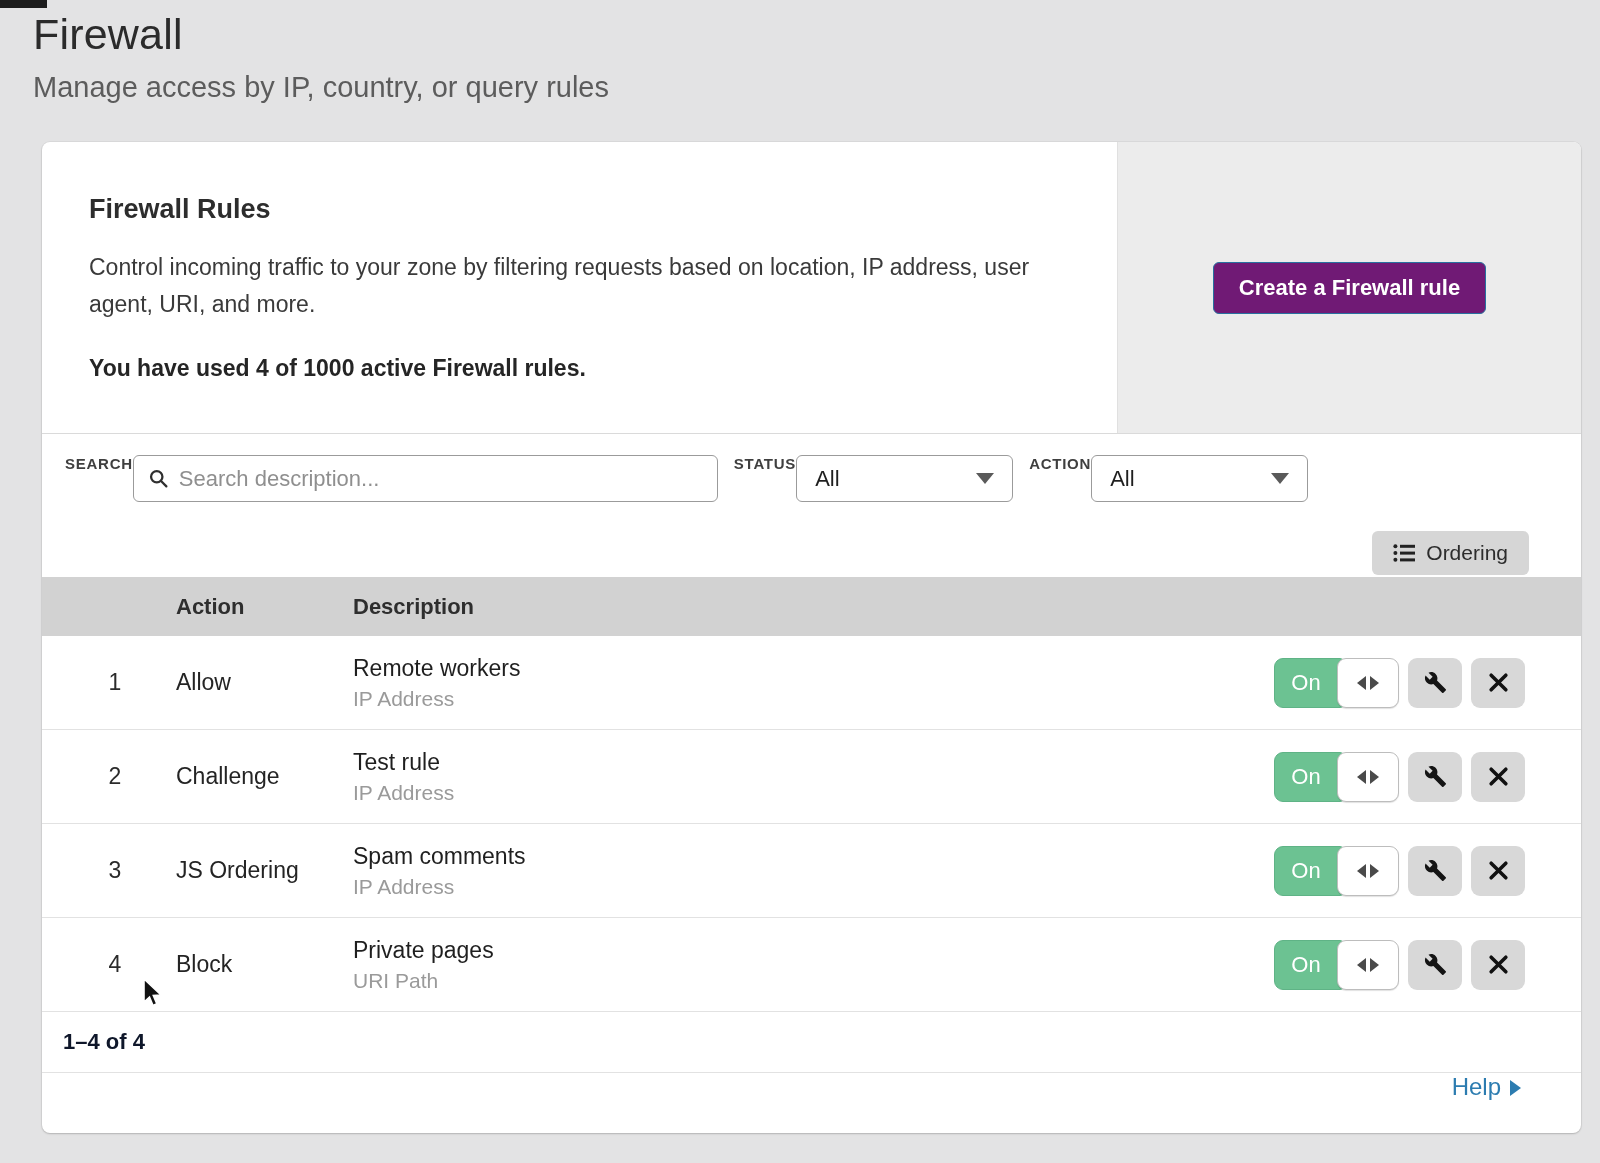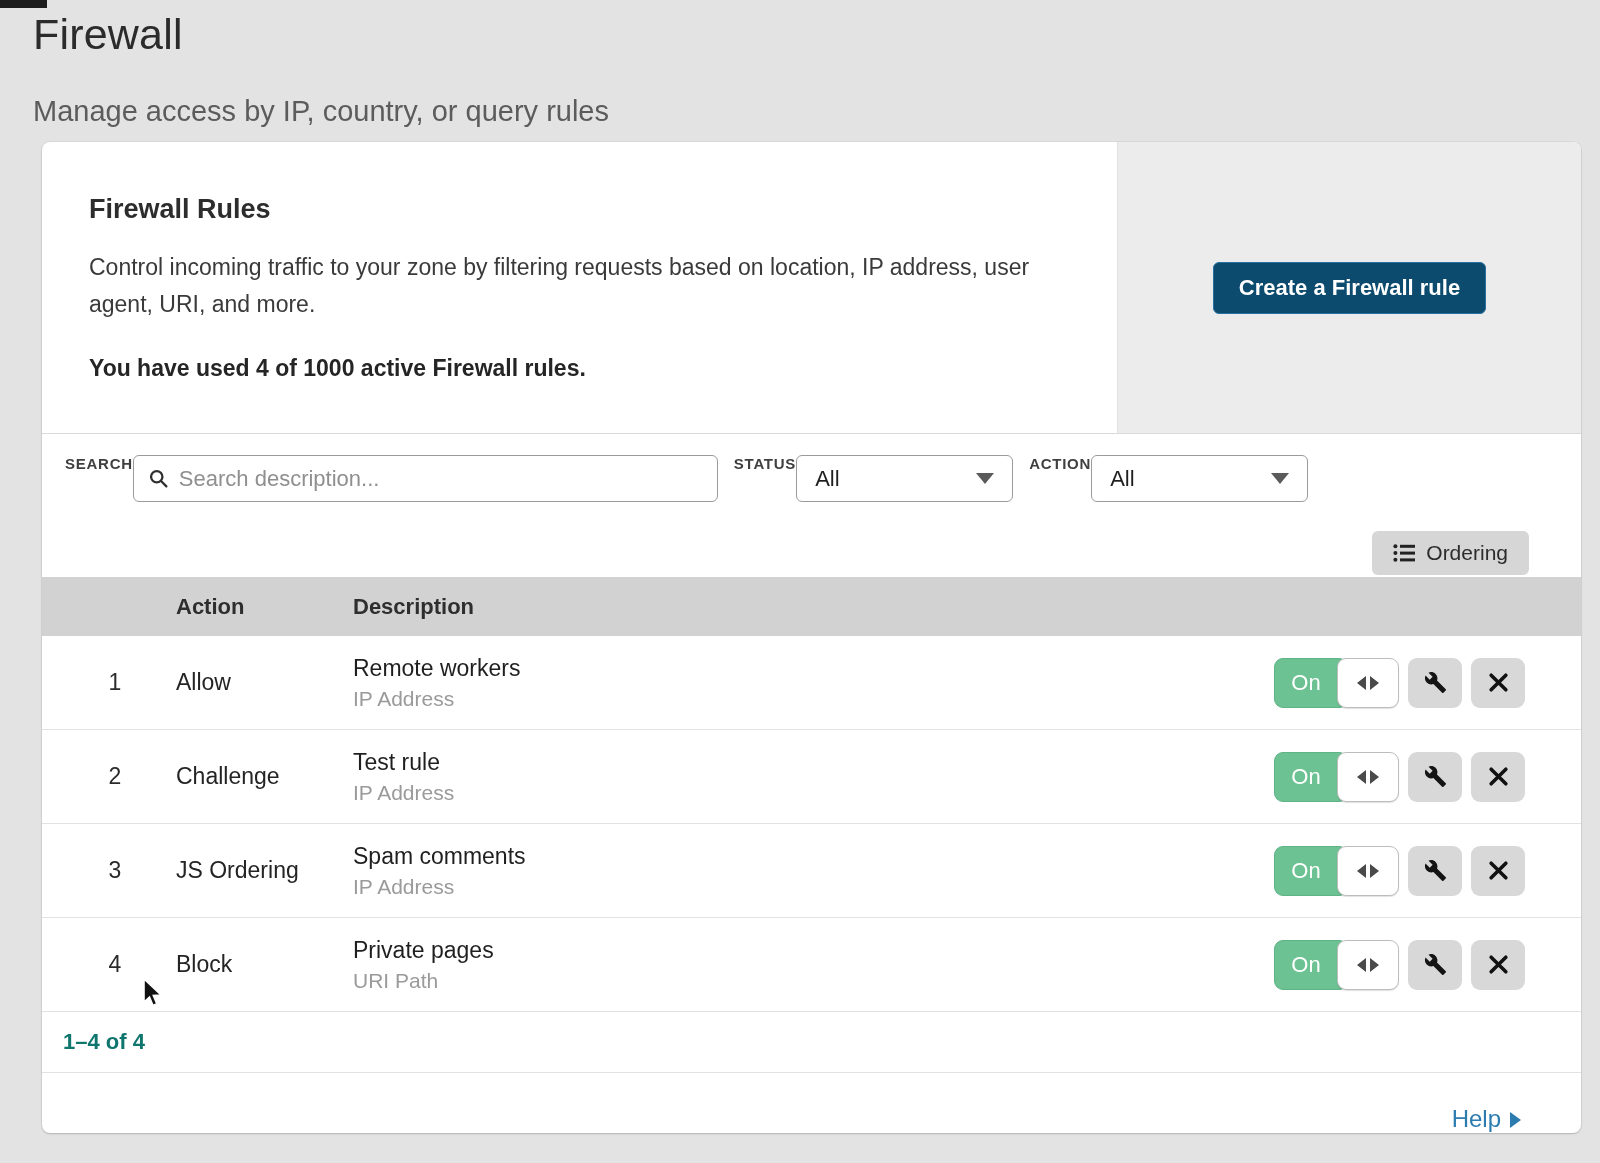"Manage access by IP, country," .page-subtitle { margin-top: 36px -> 12px }
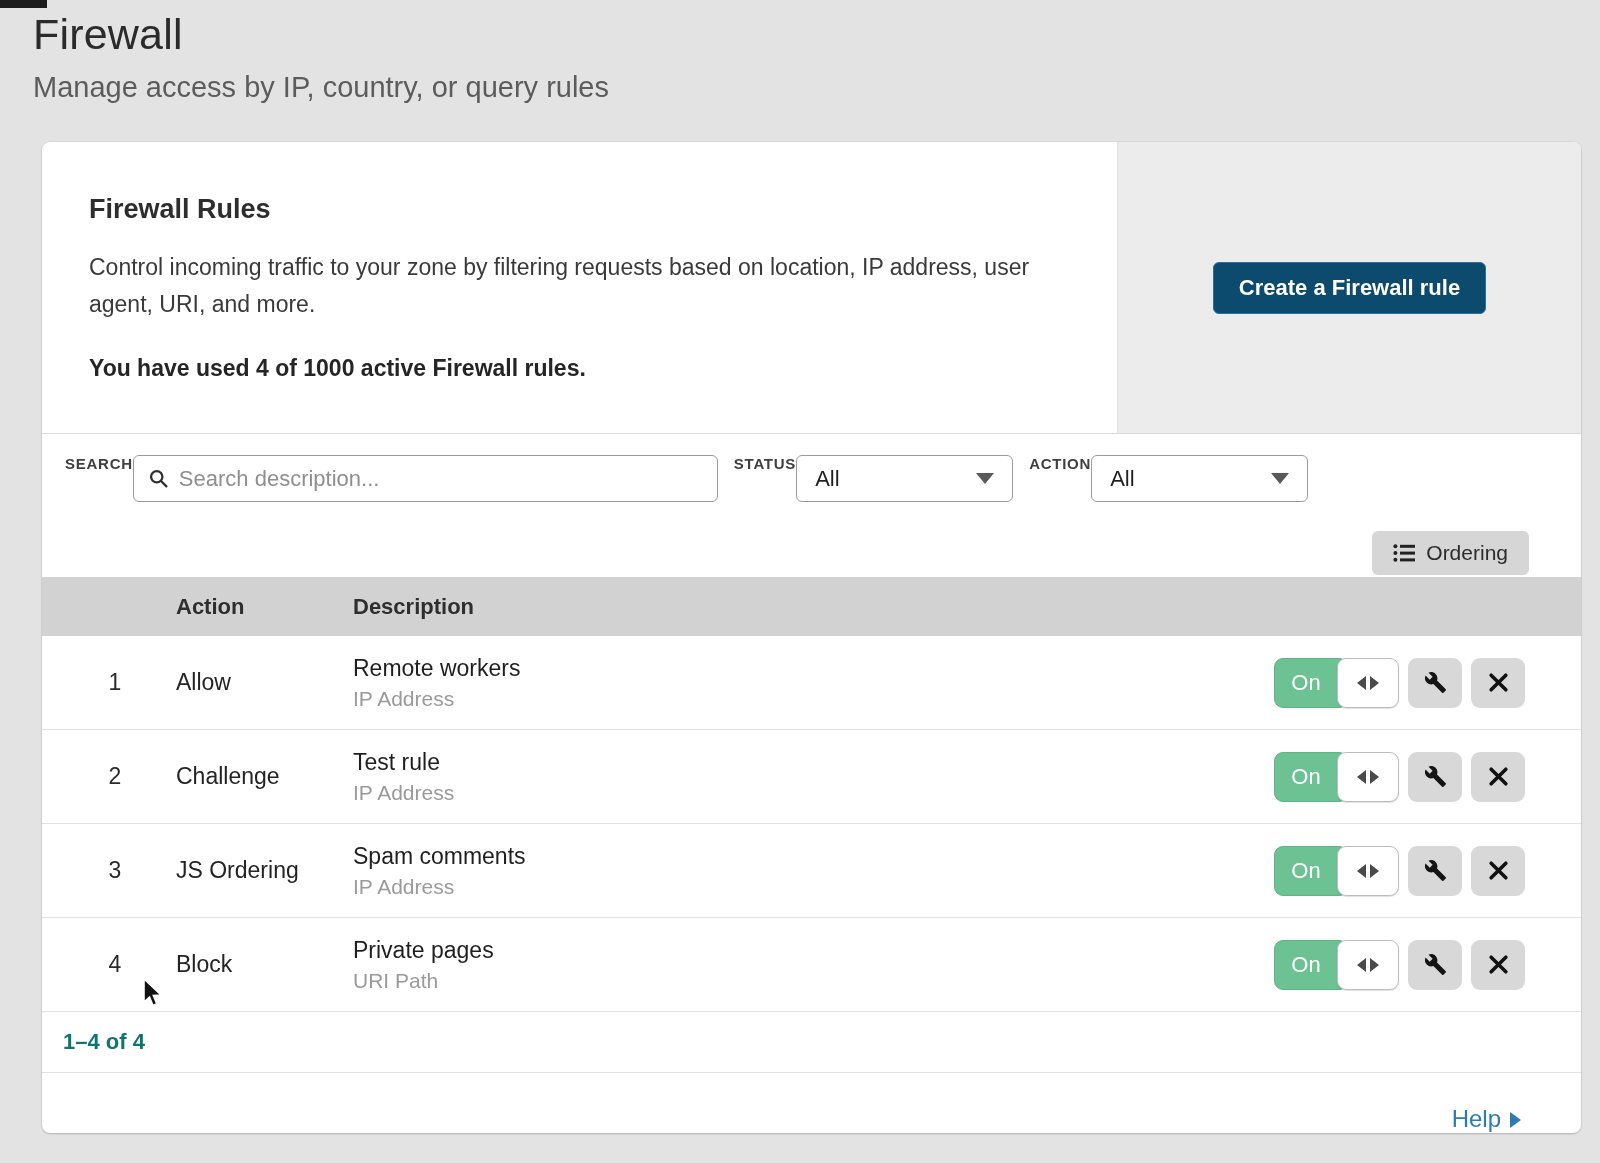"Create a Firewall rule" .create-btn { background: #0c4a6e -> #701a75 }
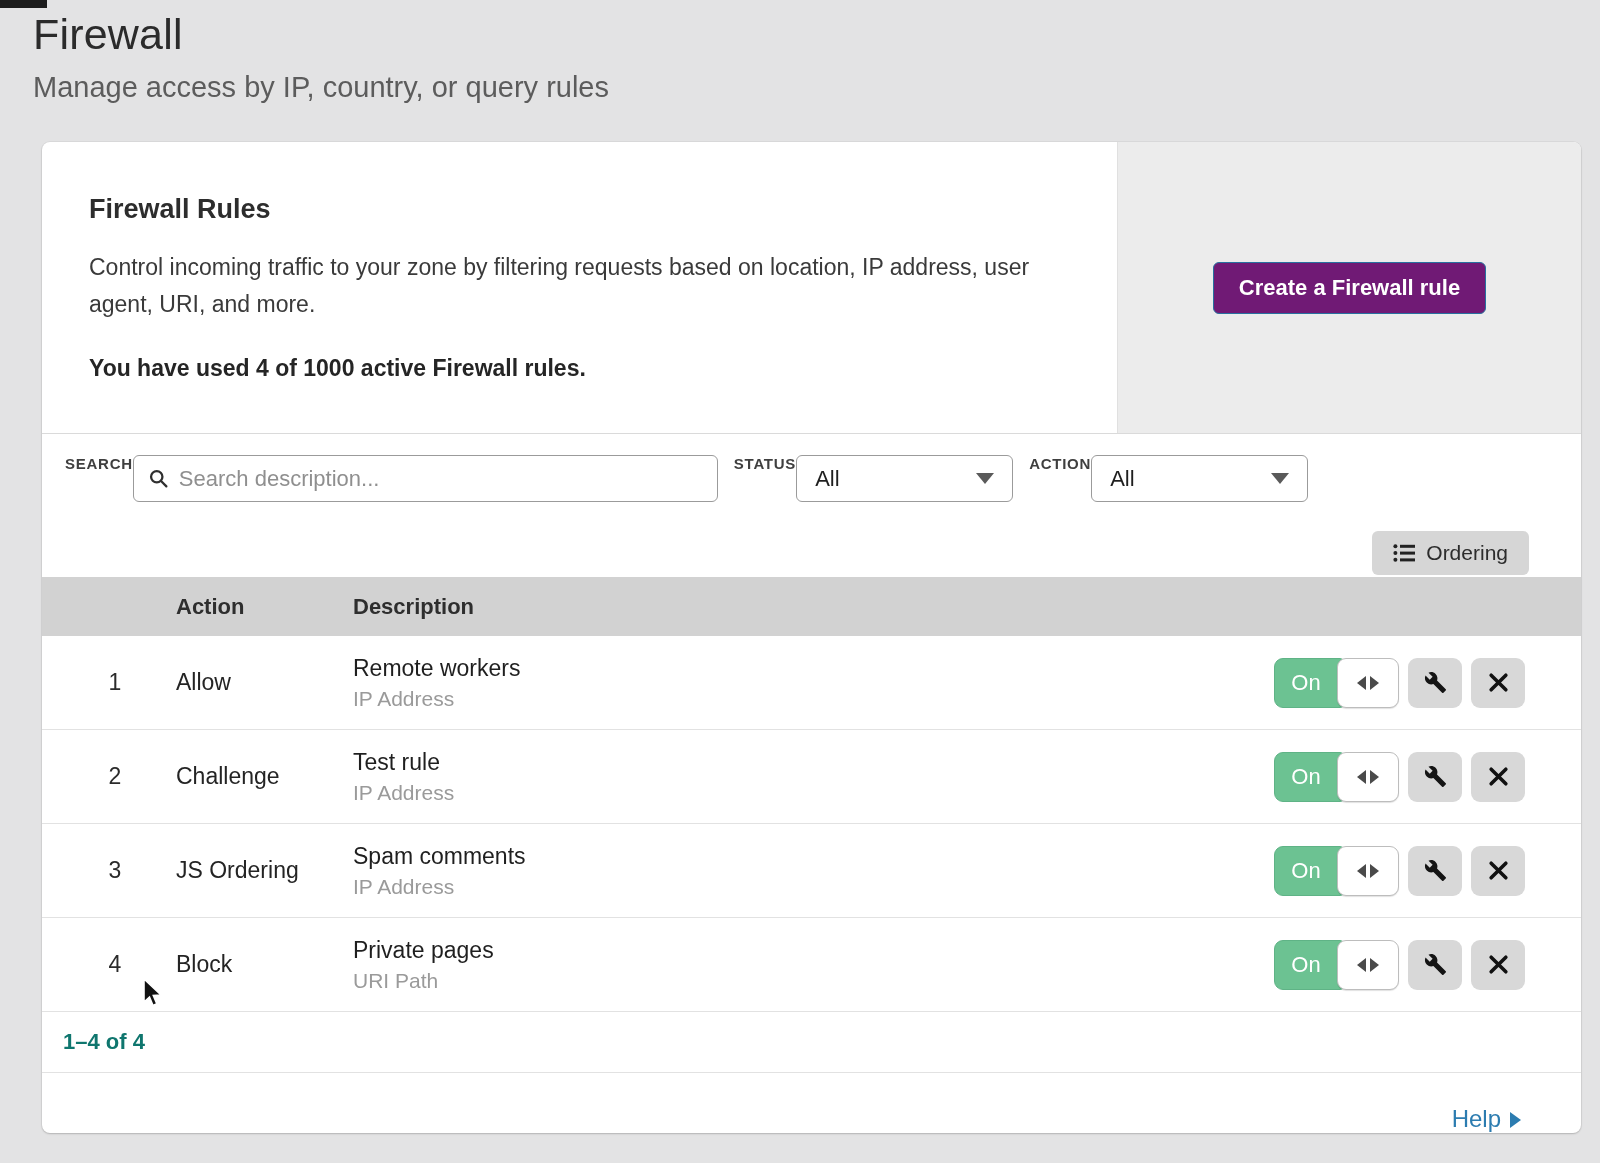"1–4 of 4" .pagination-text { color: #0f766e -> #0f172a }
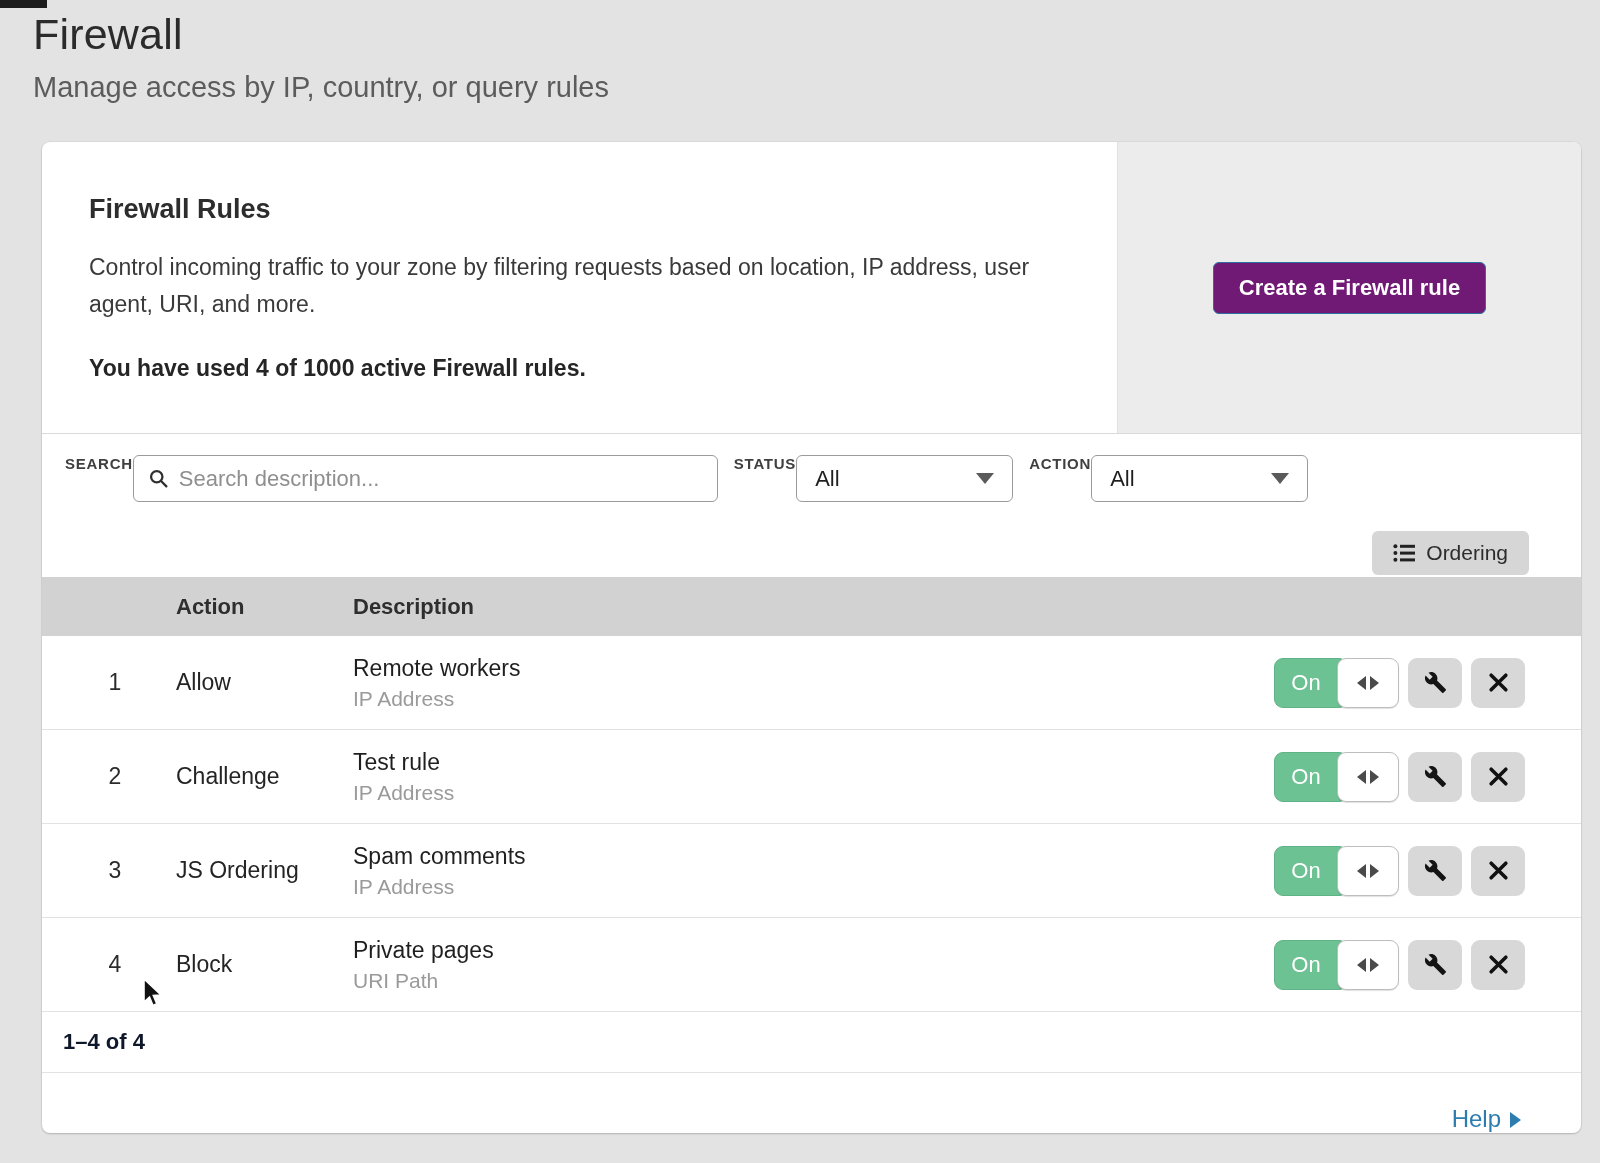"Help" .help-row { align-items: flex-end -> flex-start }
